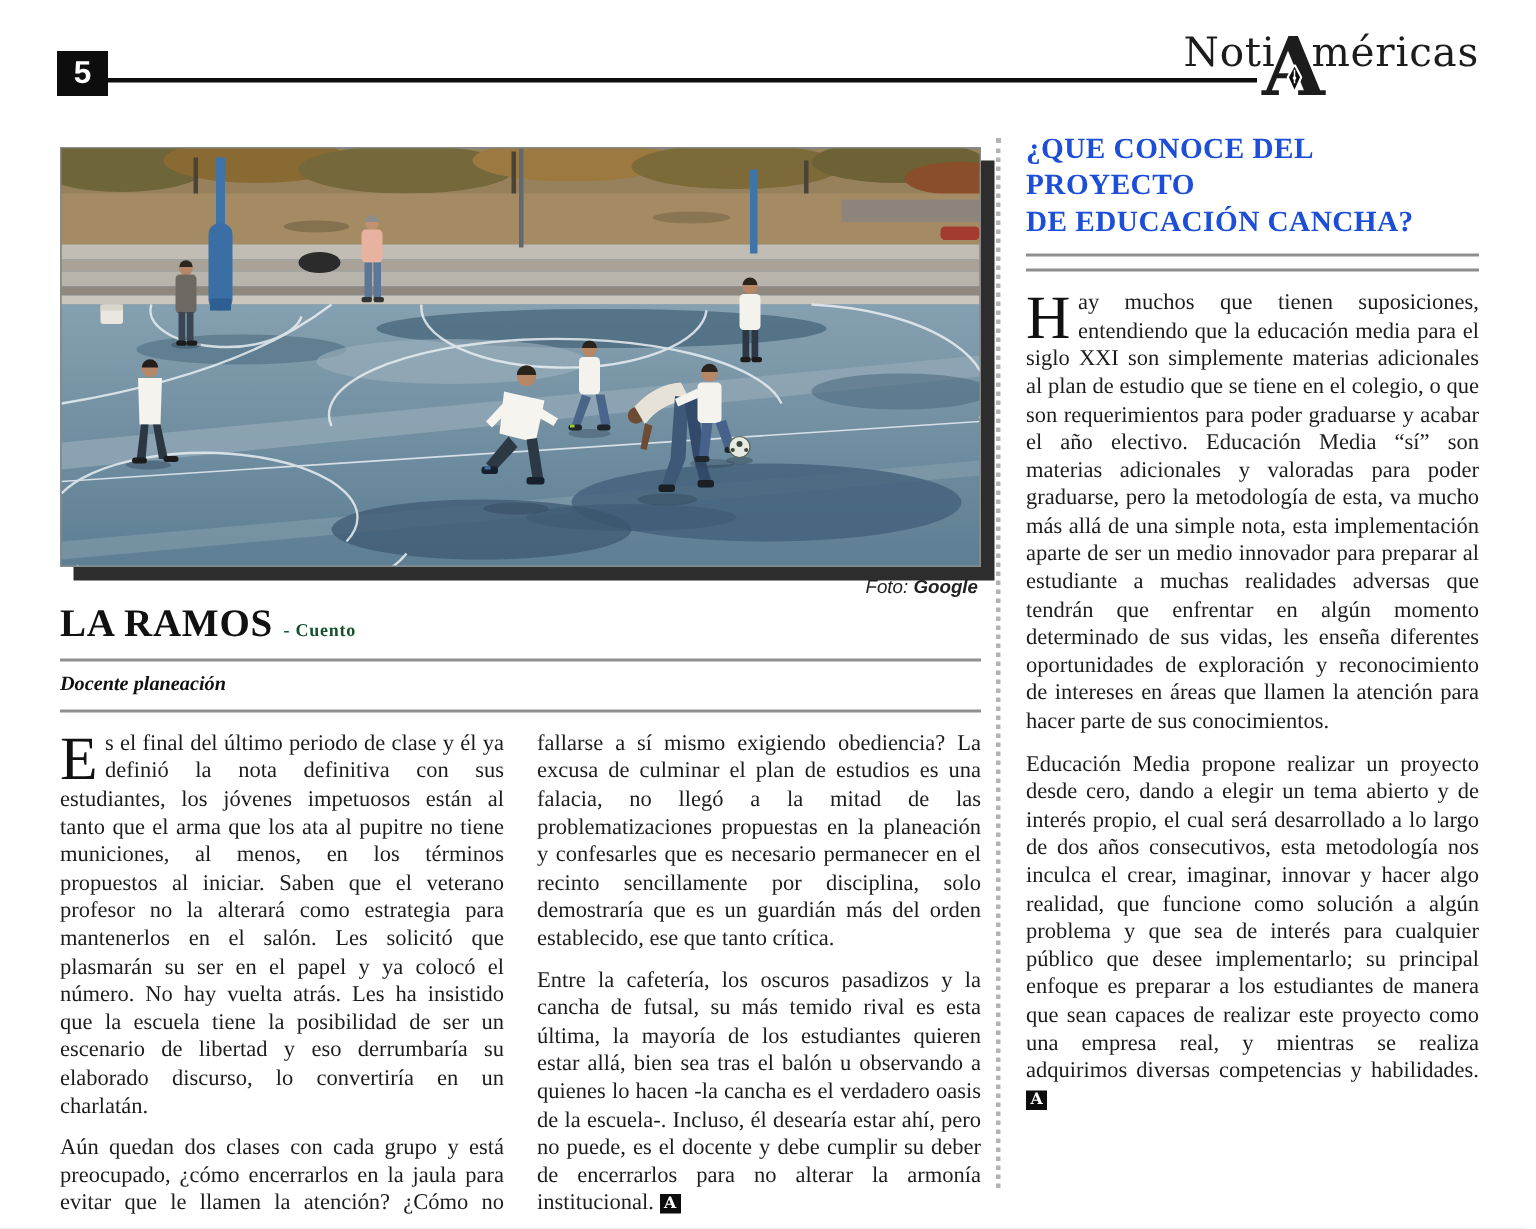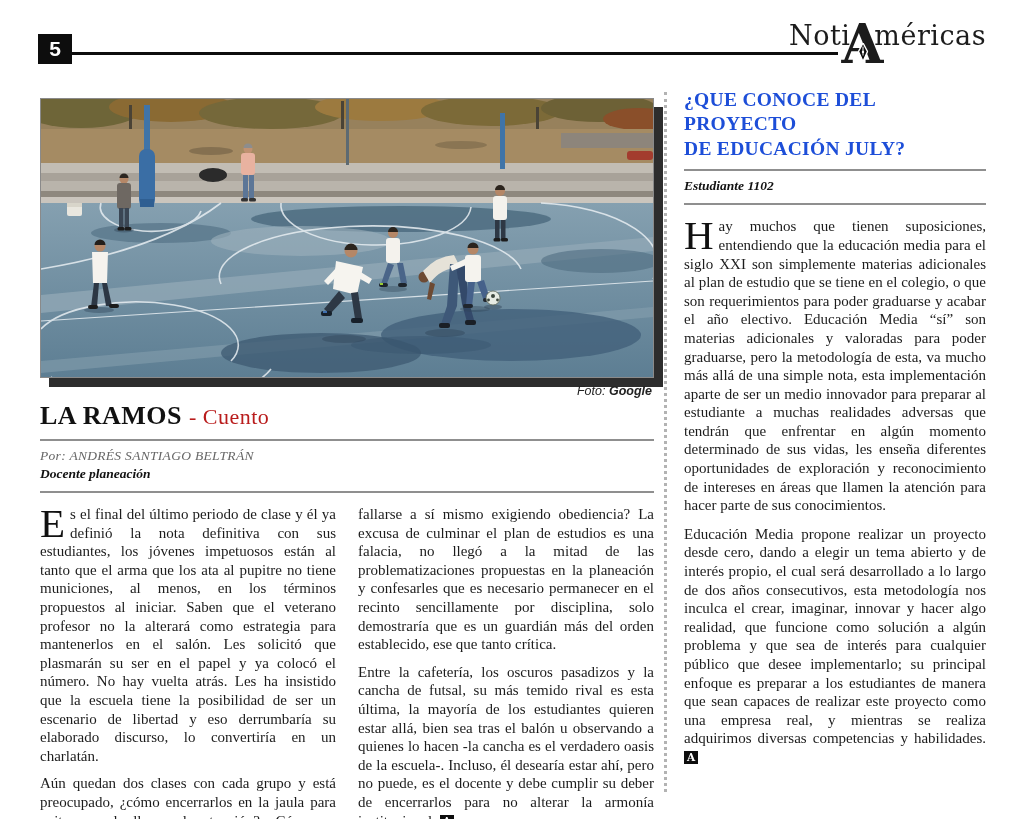"DE EDUCACIÓN JULY?" div { text: JULY -> CANCHA }
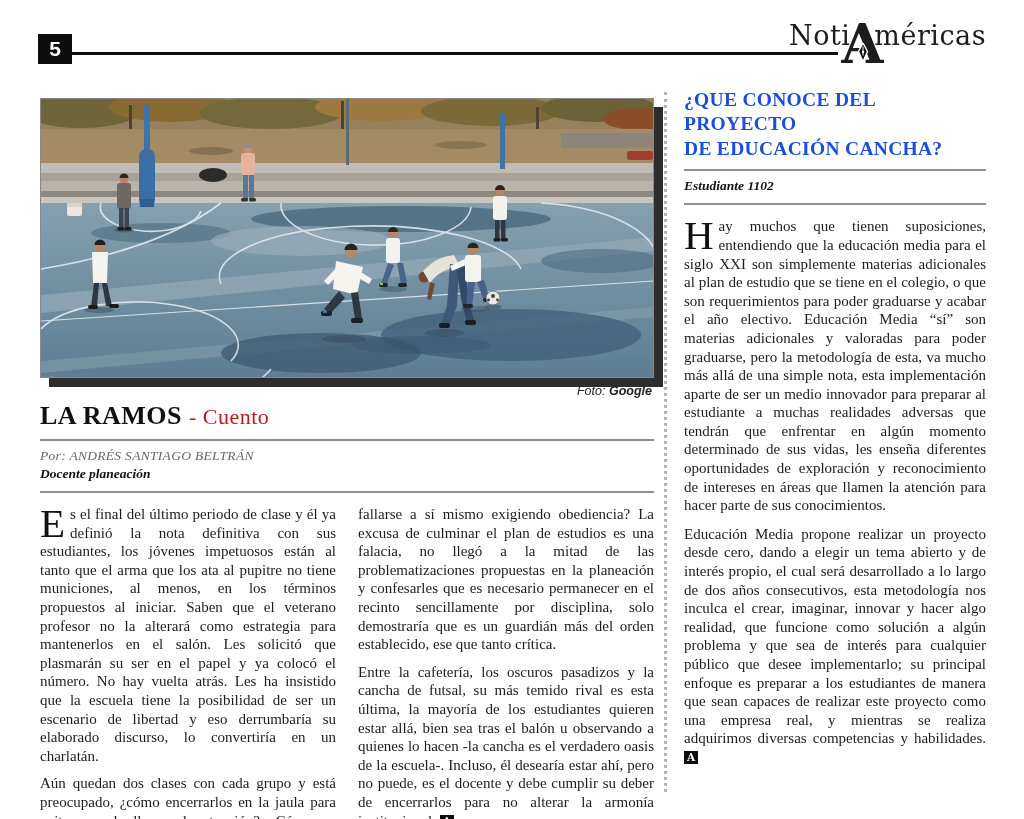"Estudiante 1102" div.byline-role { html: <div>Estudiante 1102</div> -> none }
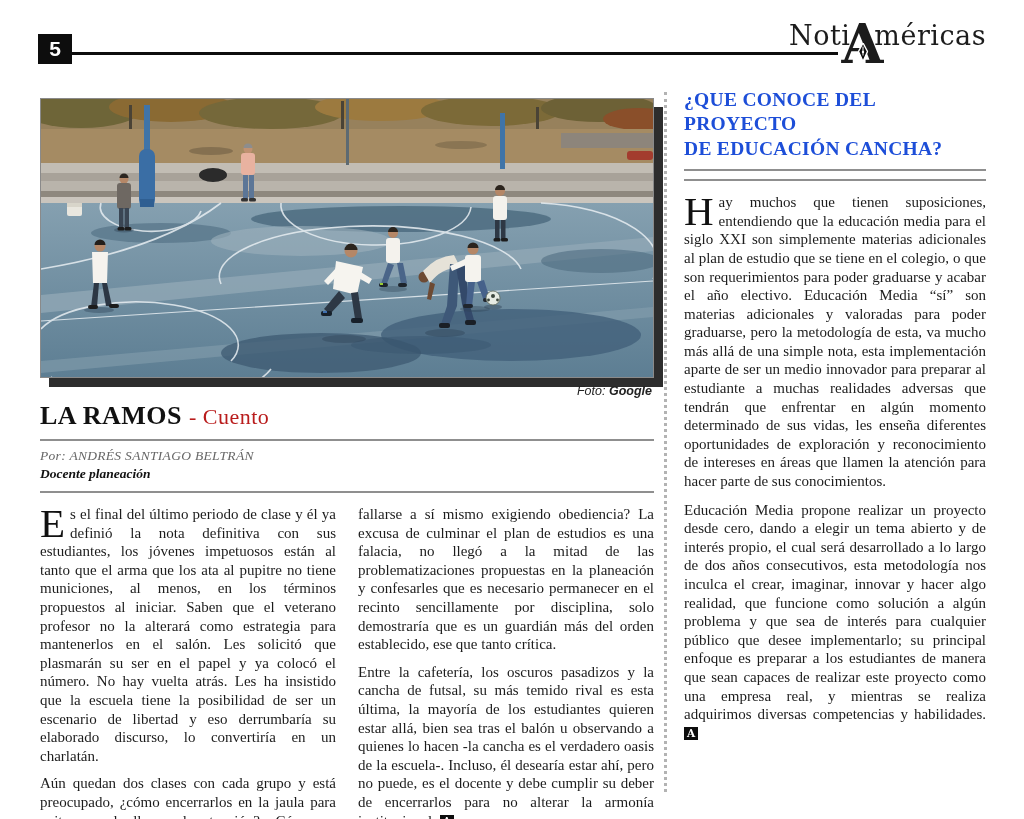"- Cuento" .art-title .tag { color: #b91c1c -> #14532d; font-size: 22px -> 12px; font-weight: normal -> bold }
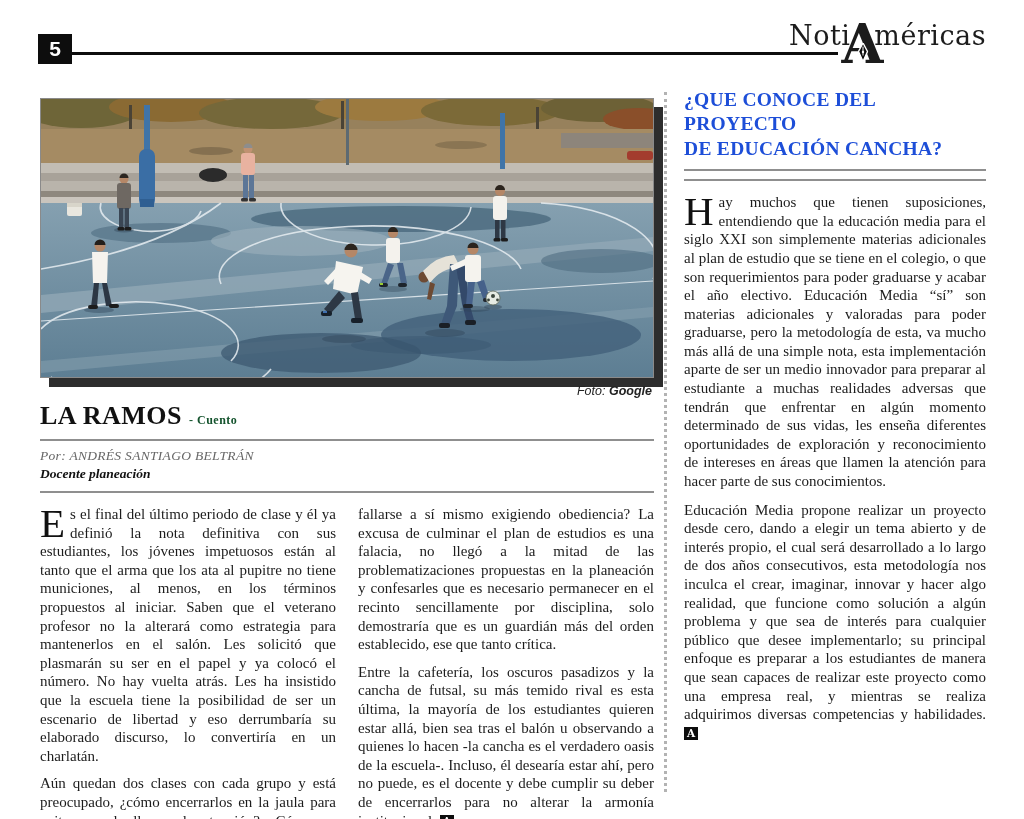"Por: ANDRÉS SANTIAGO BELTRÁN" div.byline-name { html: <div>Por: ANDRÉS SANTIAGO BELTRÁN</div> -> none }
